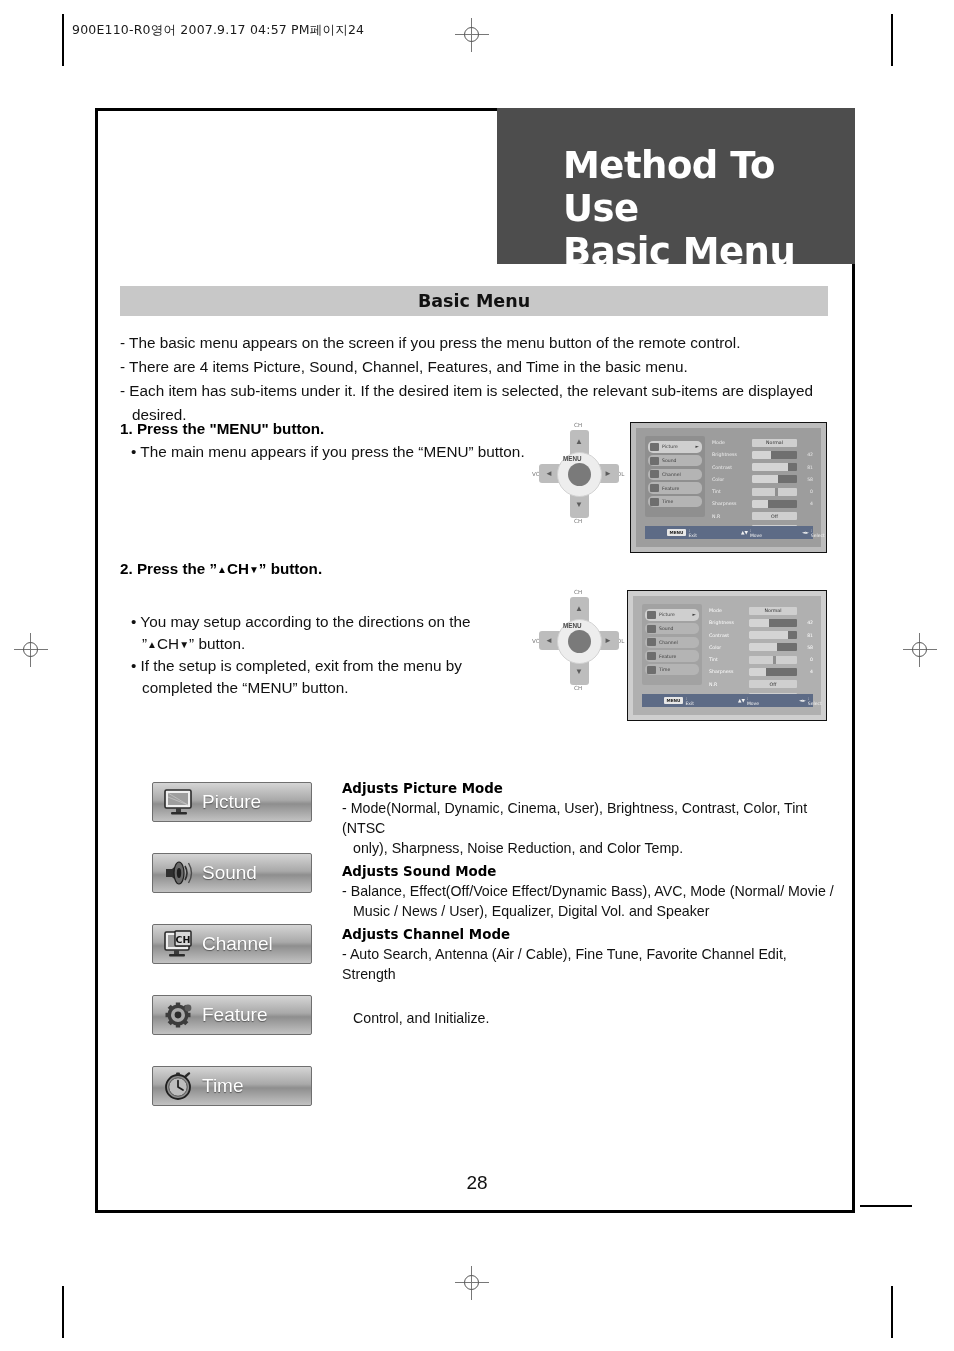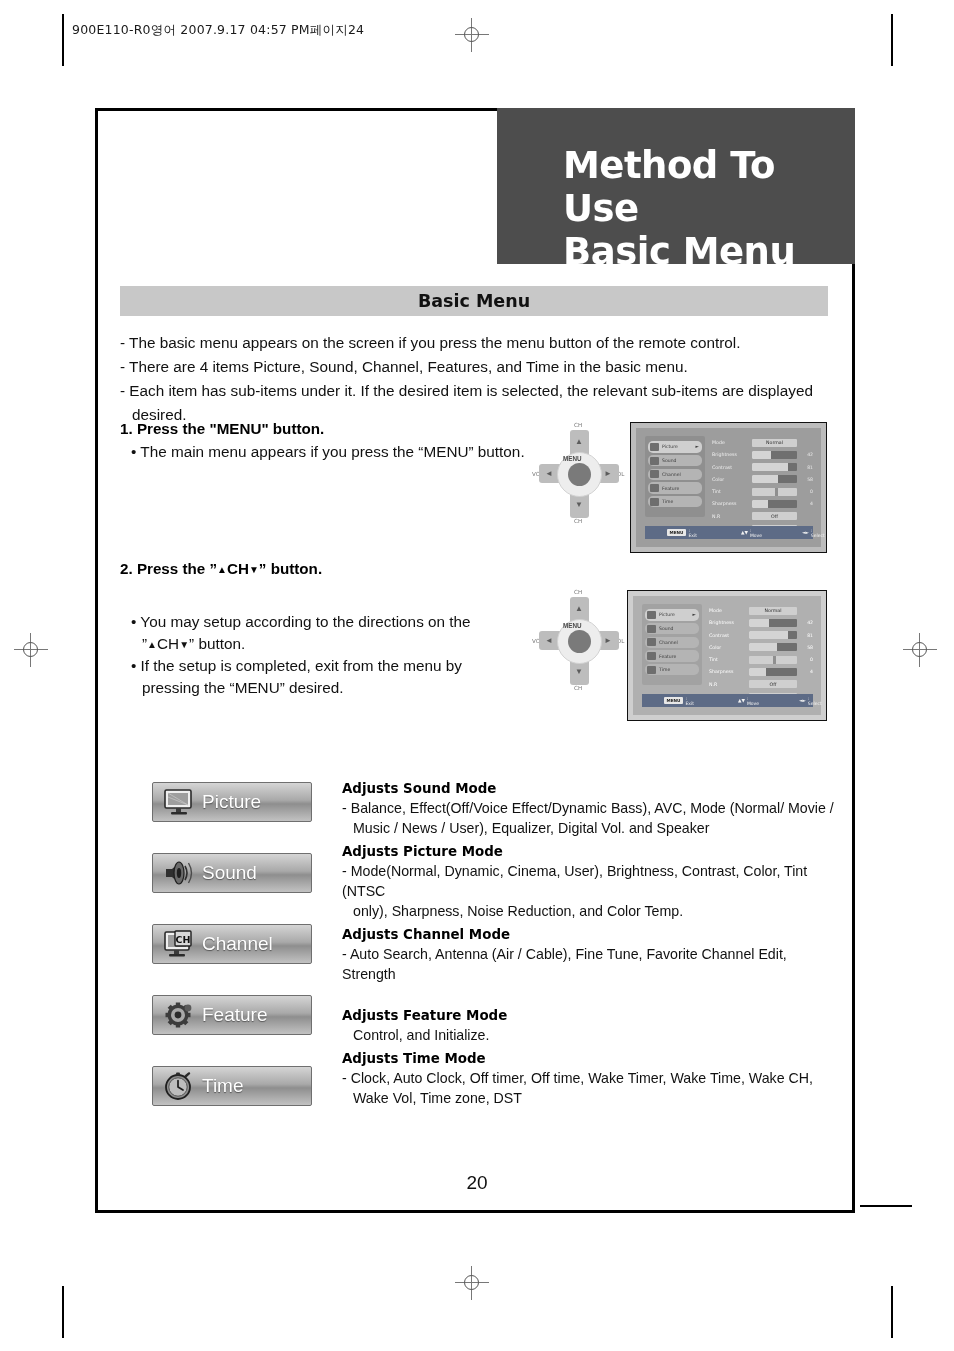"pressing the “MENU” desired." div { text: pressing the “MENU” desired -> completed the “MENU” button }
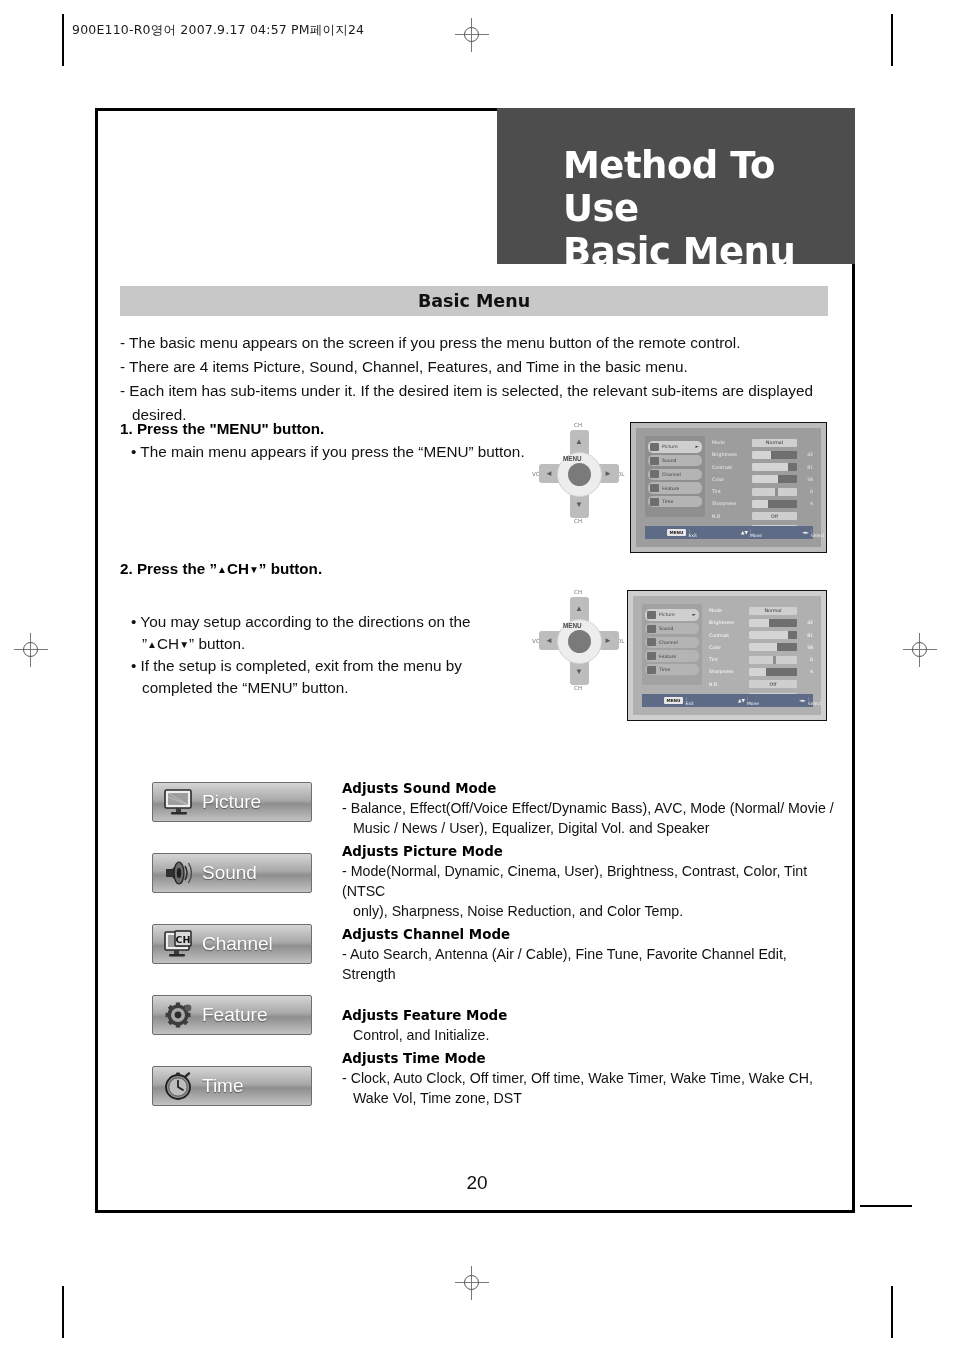"Adjusts Sound Mode" div.dgroup { order: before "Adjusts Picture Mode" -> after "Adjusts Picture Mode" }
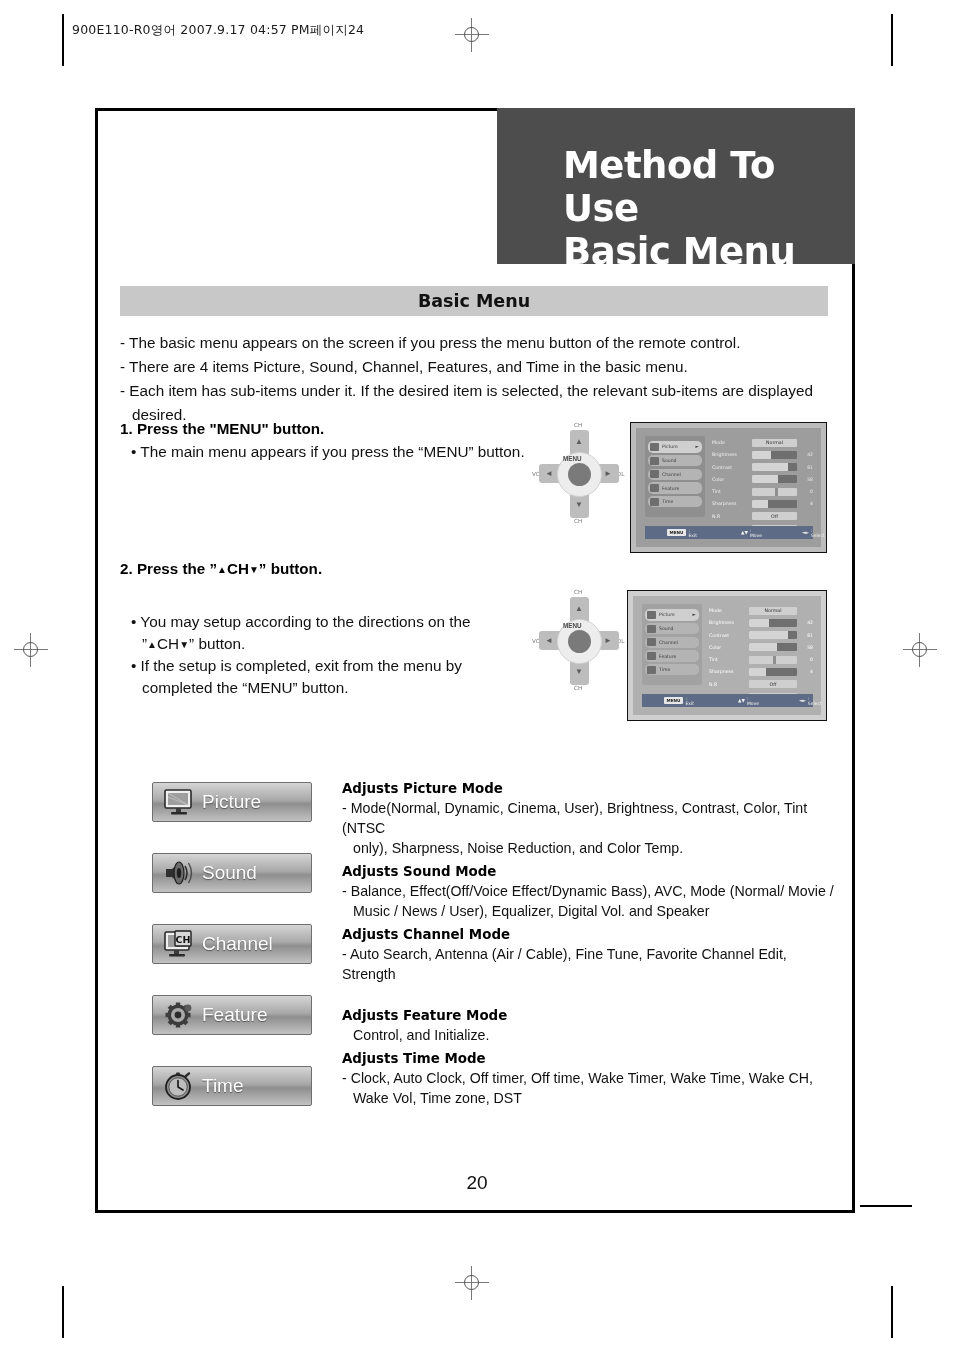"Adjusts Feature Mode" div.dhead { html: <div>Adjusts Feature Mode</div> -> none }
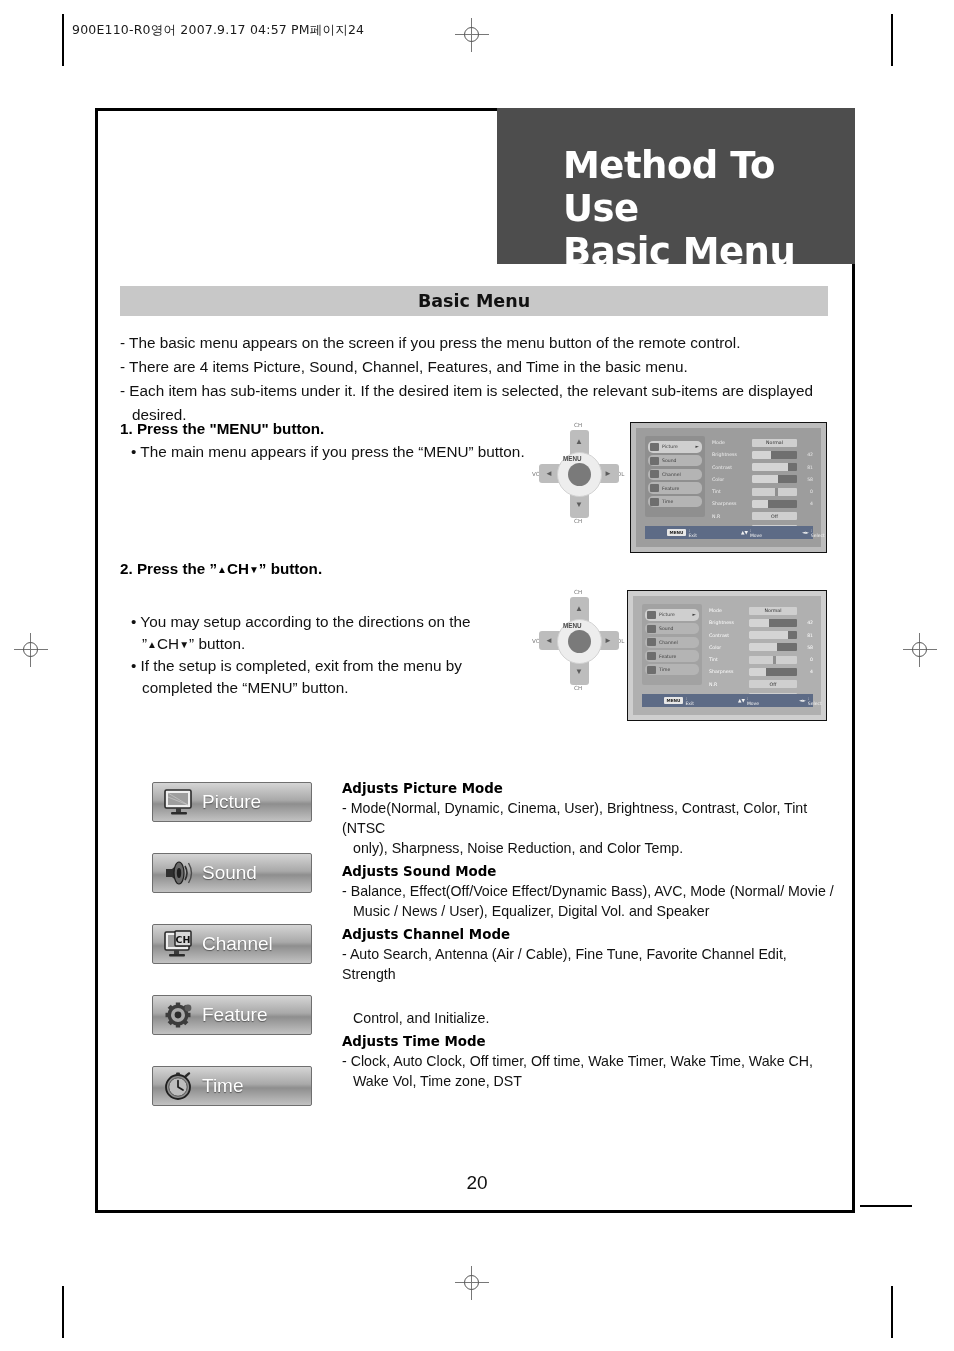"Adjusts Time Mode" div.dgroup { html: <div> <div>Adjusts Time Mode</div> <div> <span>- Clock, Auto Clock, Off timer, Off time, Wake Timer, Wake Time, Wake CH,</span> <span>Wake Vol, Time zone, DST</span> </div> </div> -> none }
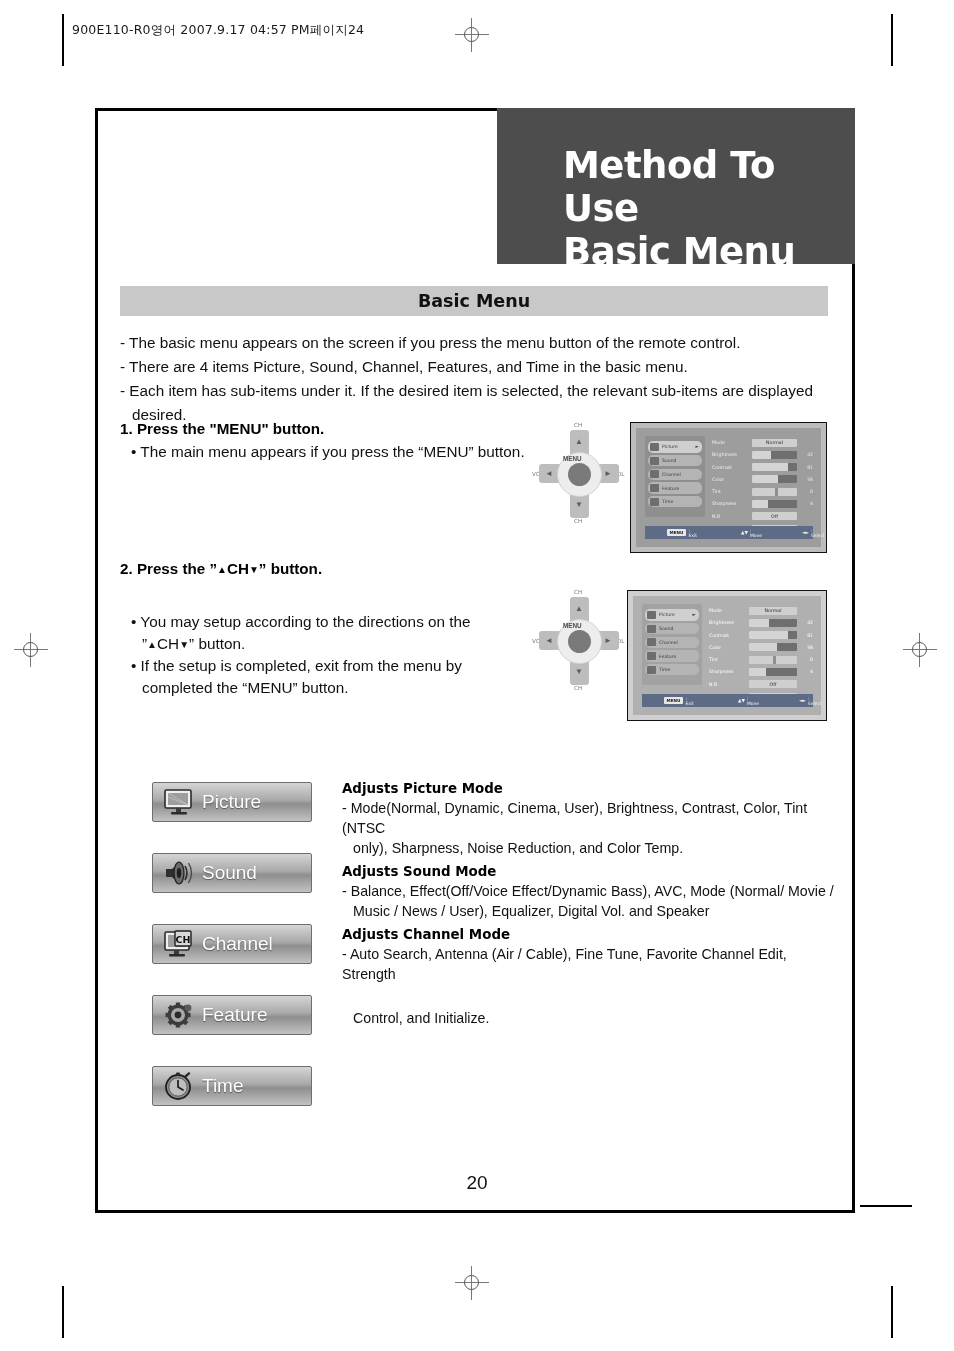"20" div.pagenum { text: 20 -> 28 }
